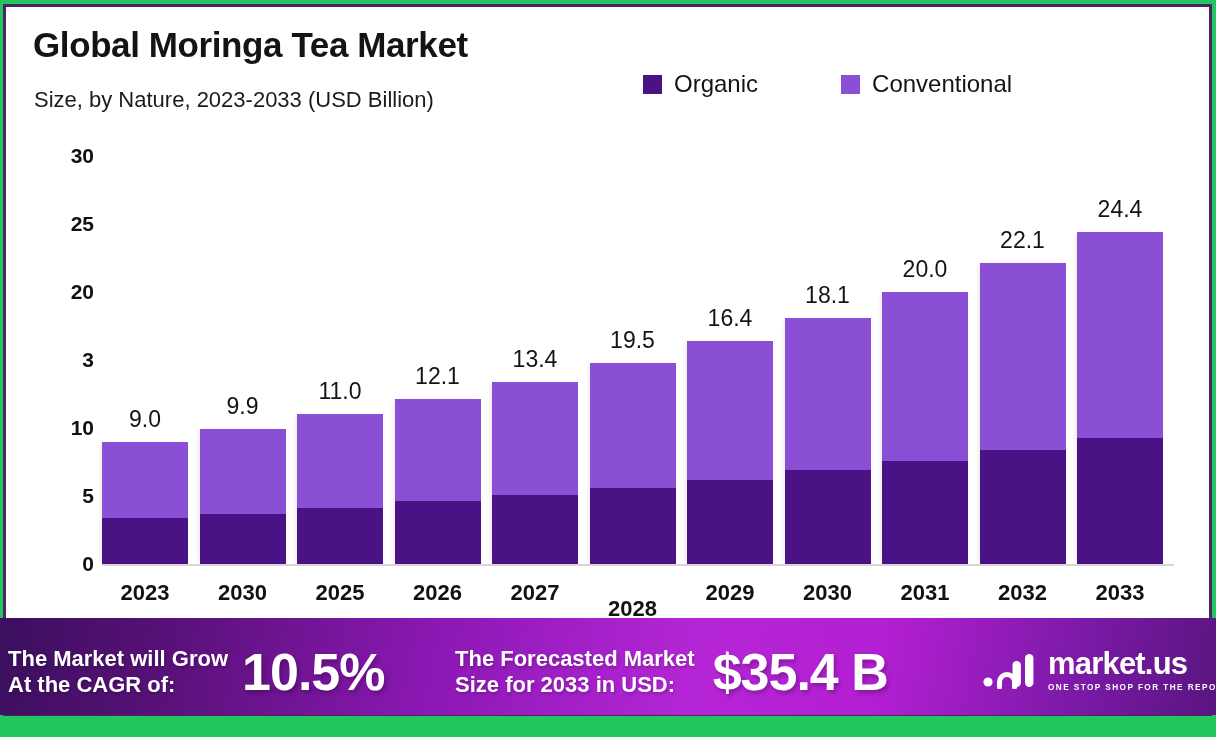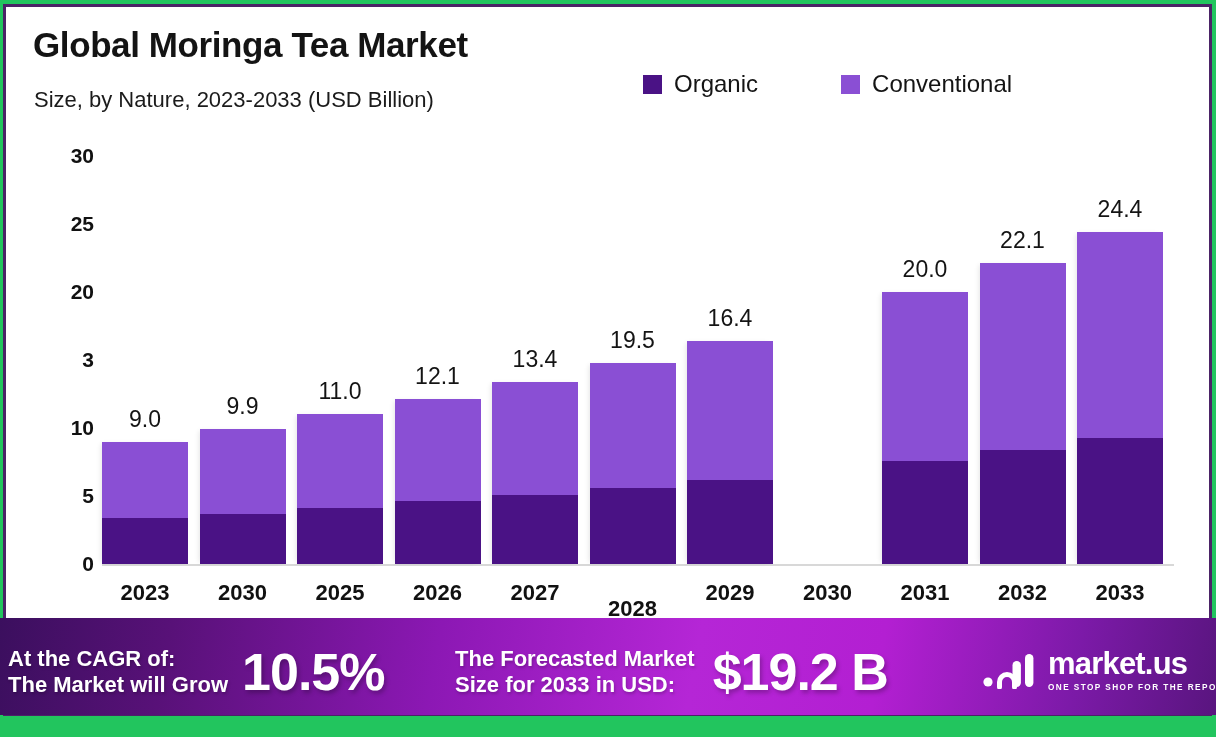"18.1" div.bar-group { html: none -> <div> <div> <div></div> <div></div> </div> <div>18.1</div> </div> }
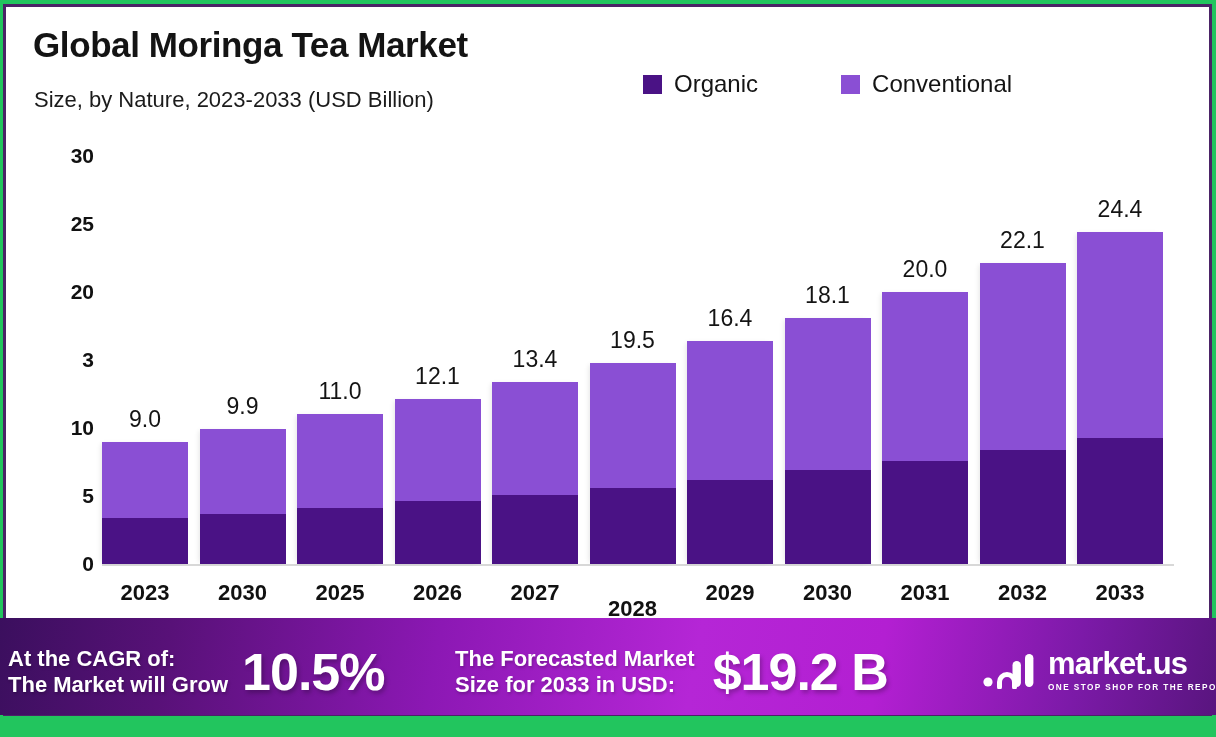"At the CAGR of:" div { order: before "The Market will Grow" -> after "The Market will Grow" }
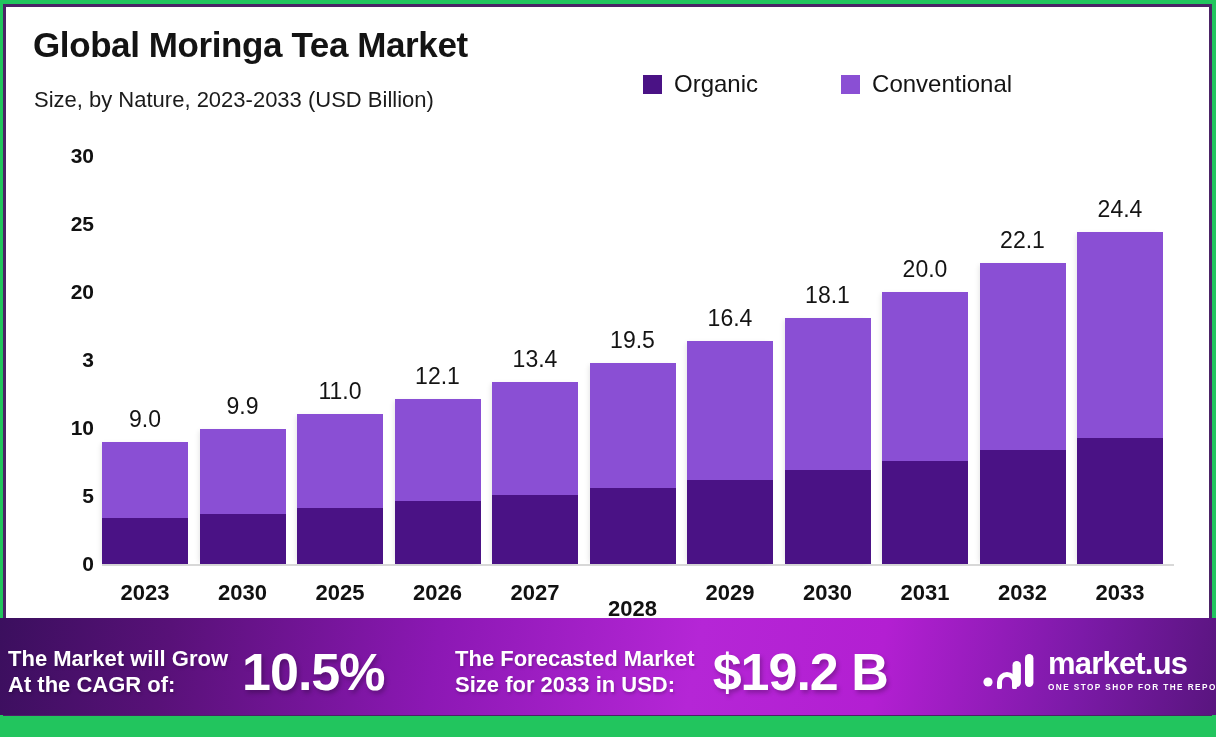"$19.2 B" div.stat-value { text: $19.2 -> $35.4 }
